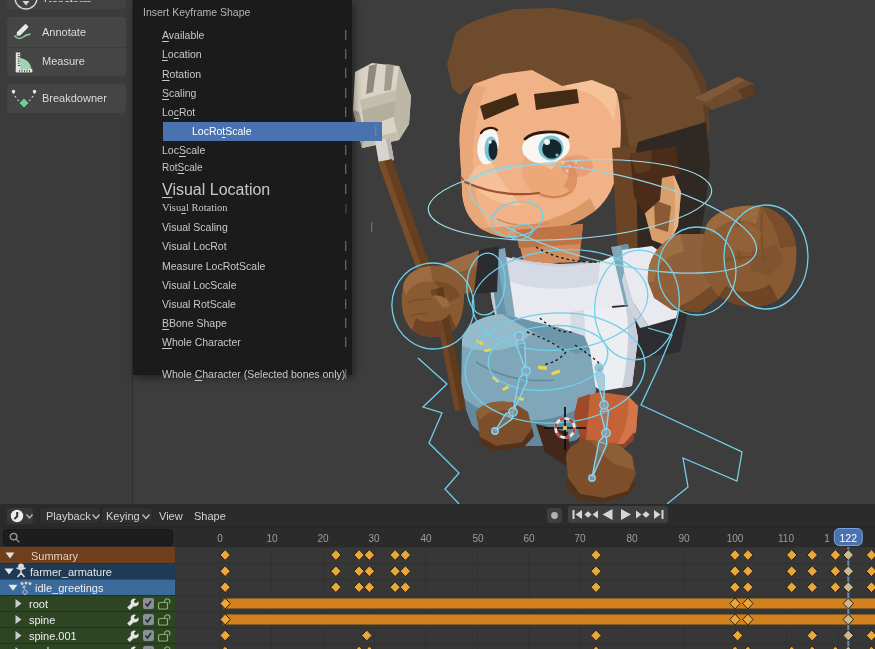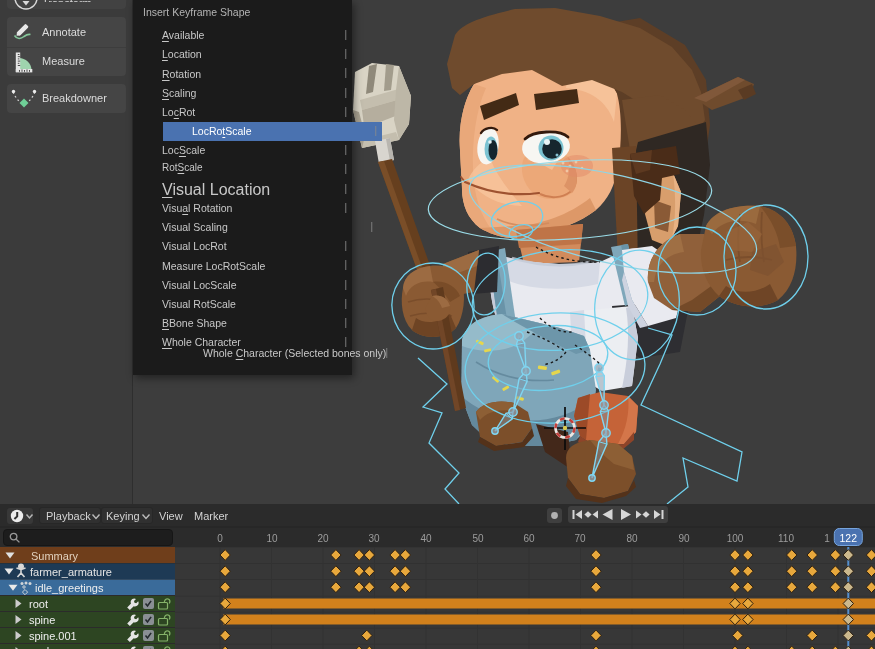"Visual Rotation" div { font-family: none -> Liberation Serif, serif }
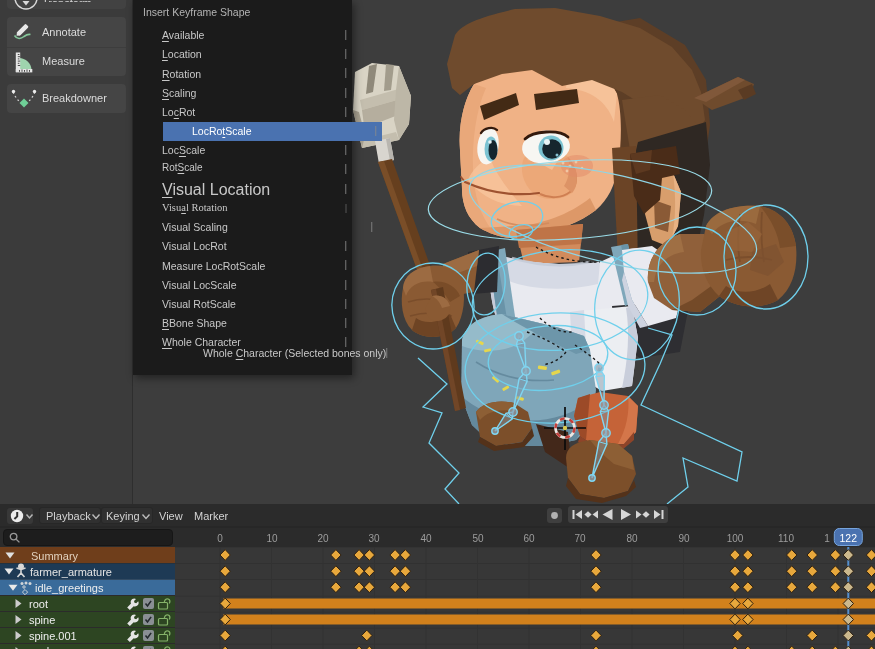"Whole Character (Selected bones only)" div { margin-left: 41px -> none; top: 344px -> 365px }
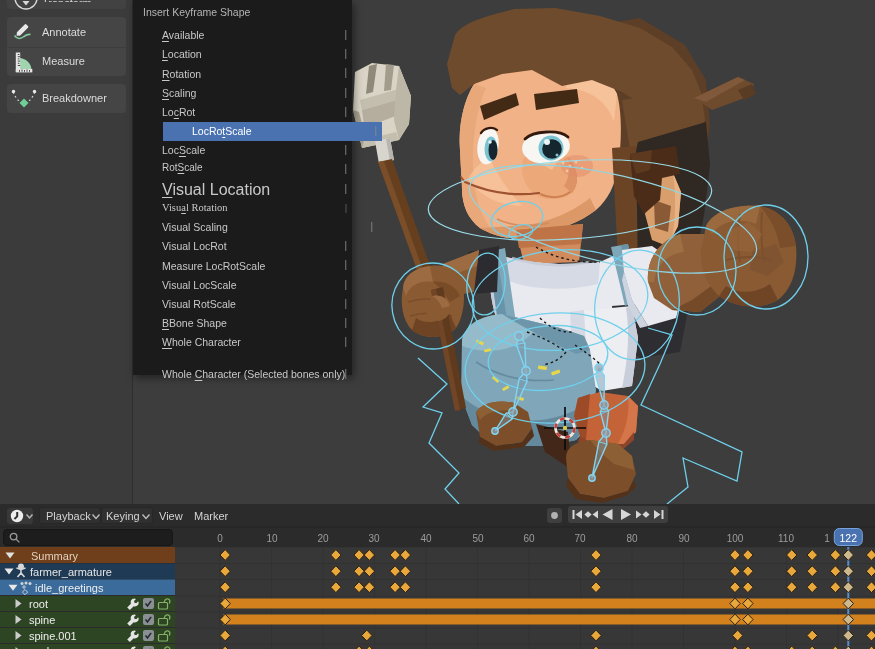"Marker" div.abs { text: Marker -> Shape }
